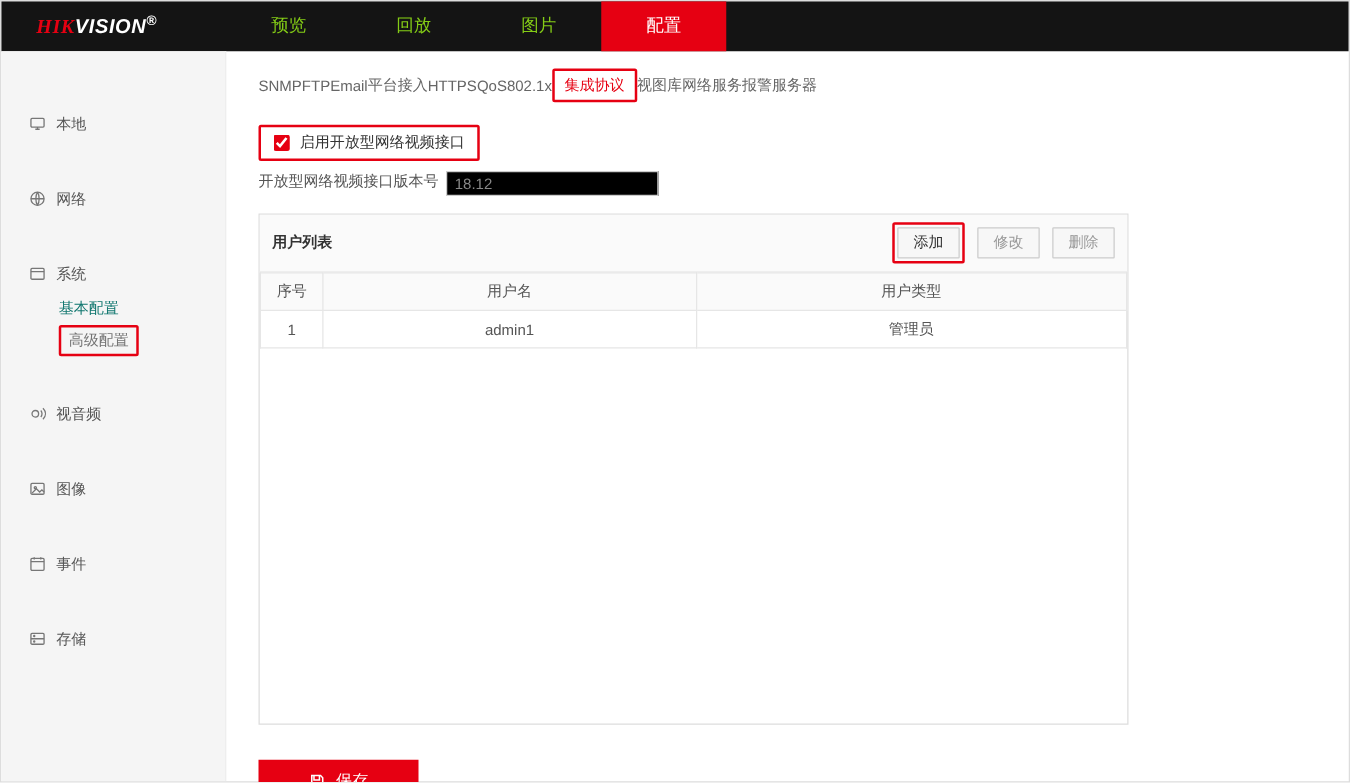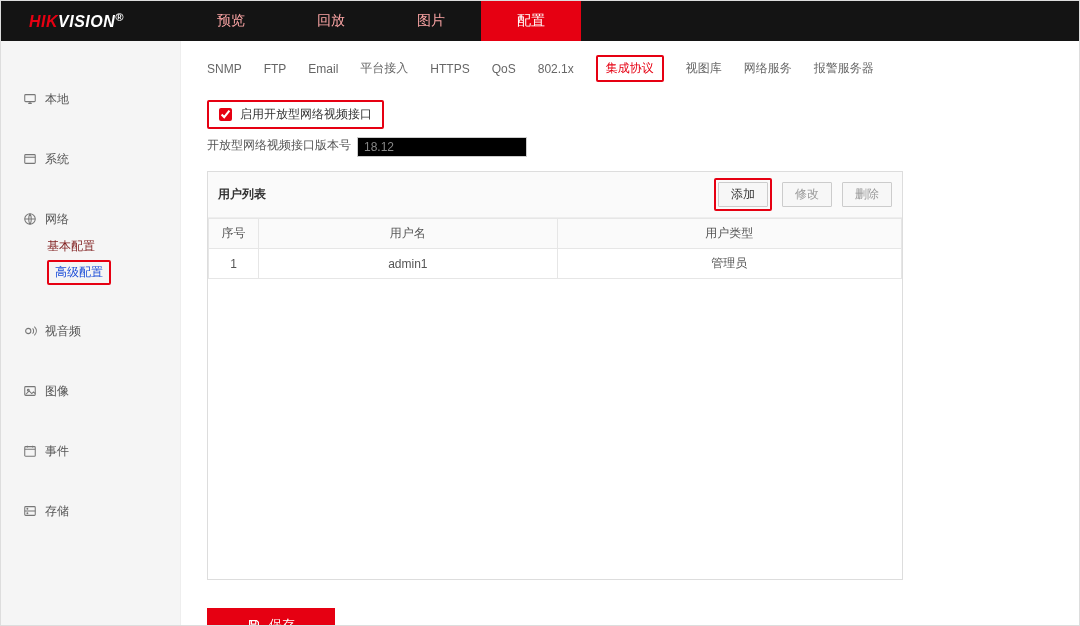"HIK" .brand .hik { font-family: none -> Liberation Serif, serif }
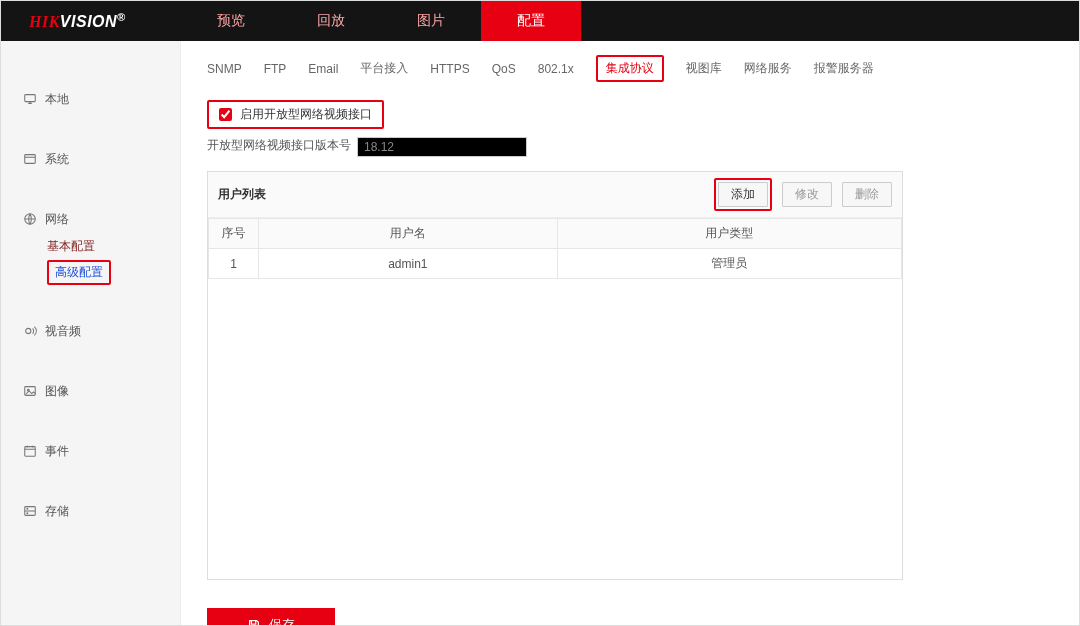"预览" .topnav .tab { color: #fca5a5 -> #84cc16 }
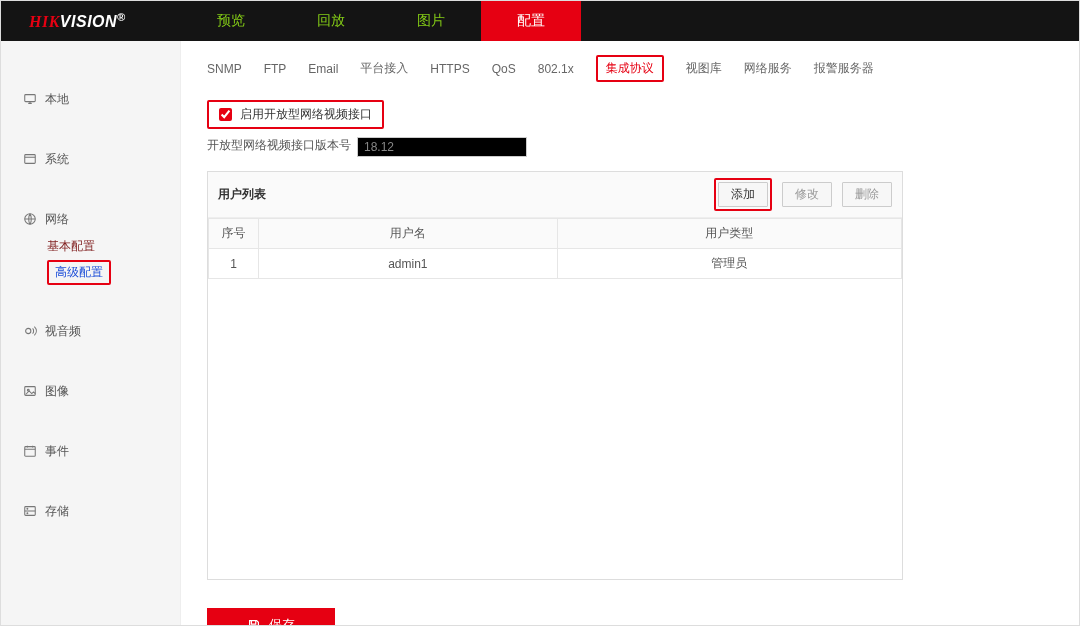"SNMP" .subtabs { gap: 22px -> none }
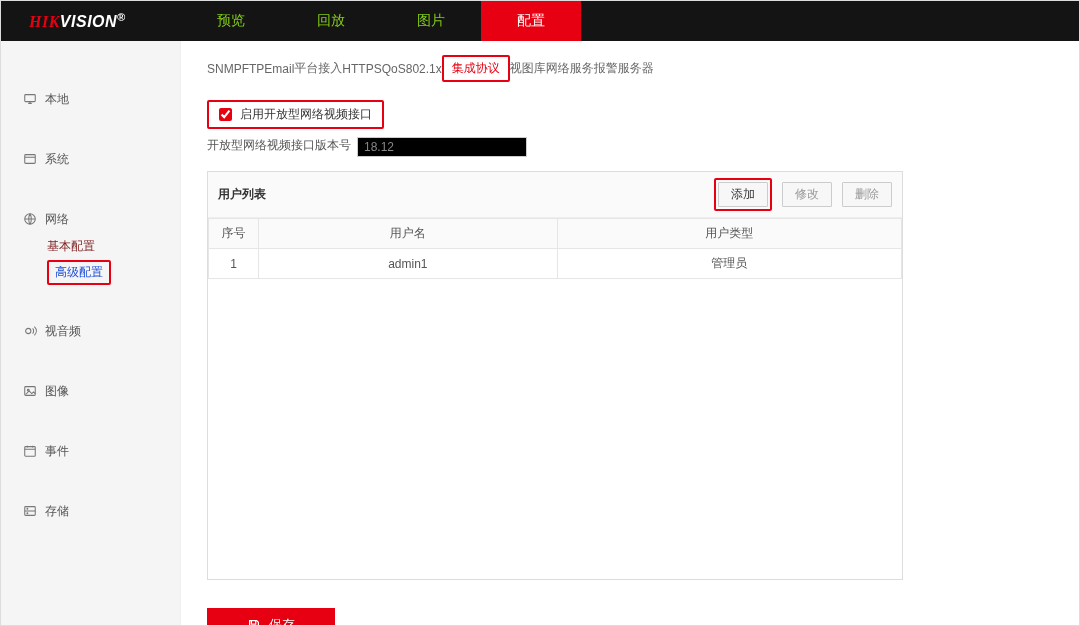"系统" div.side-item { order: before "网络" -> after "网络" }
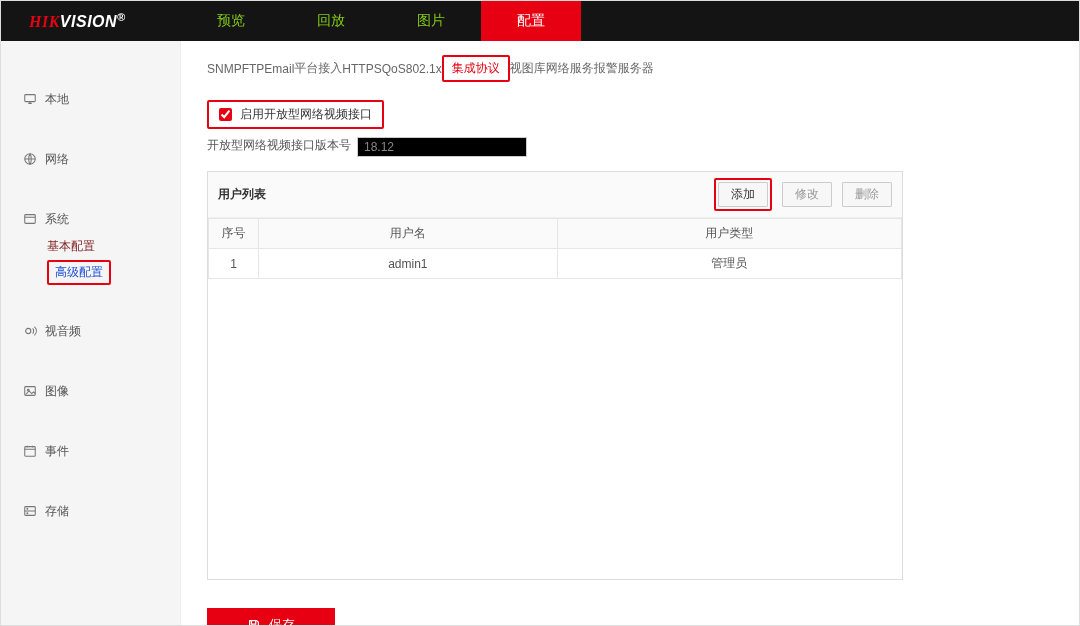"基本配置" .side-sub { color: #7f1d1d -> #0f766e }
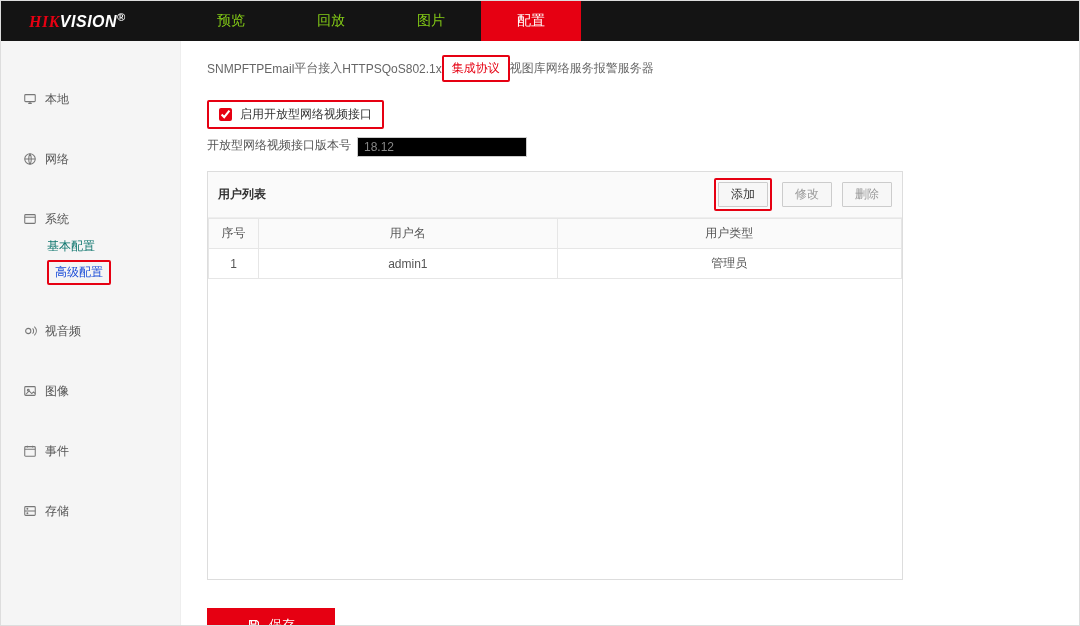"高级配置" .side-sub.active { color: #1d4ed8 -> #737373 }
